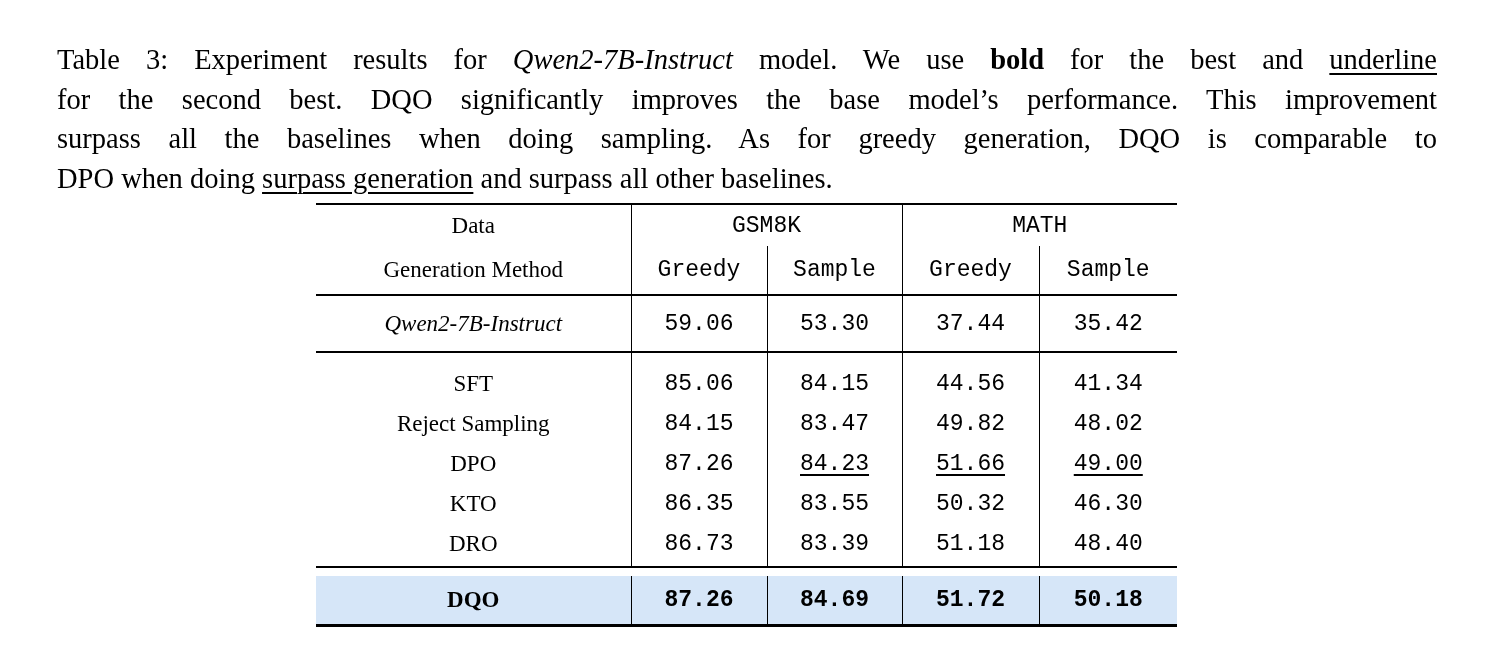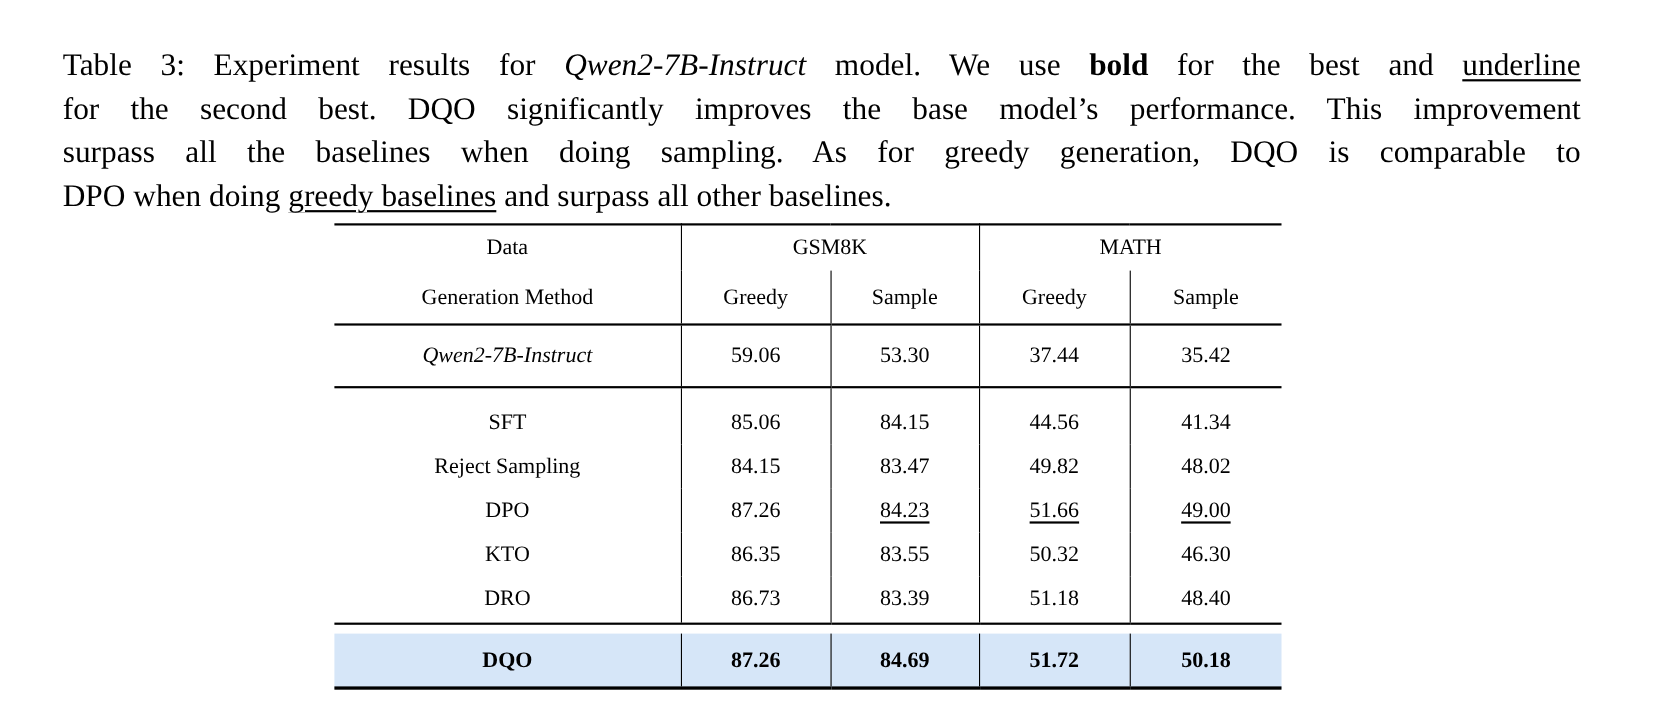"greedy baselines" span.seg-underline { text: greedy baselines -> surpass generation }
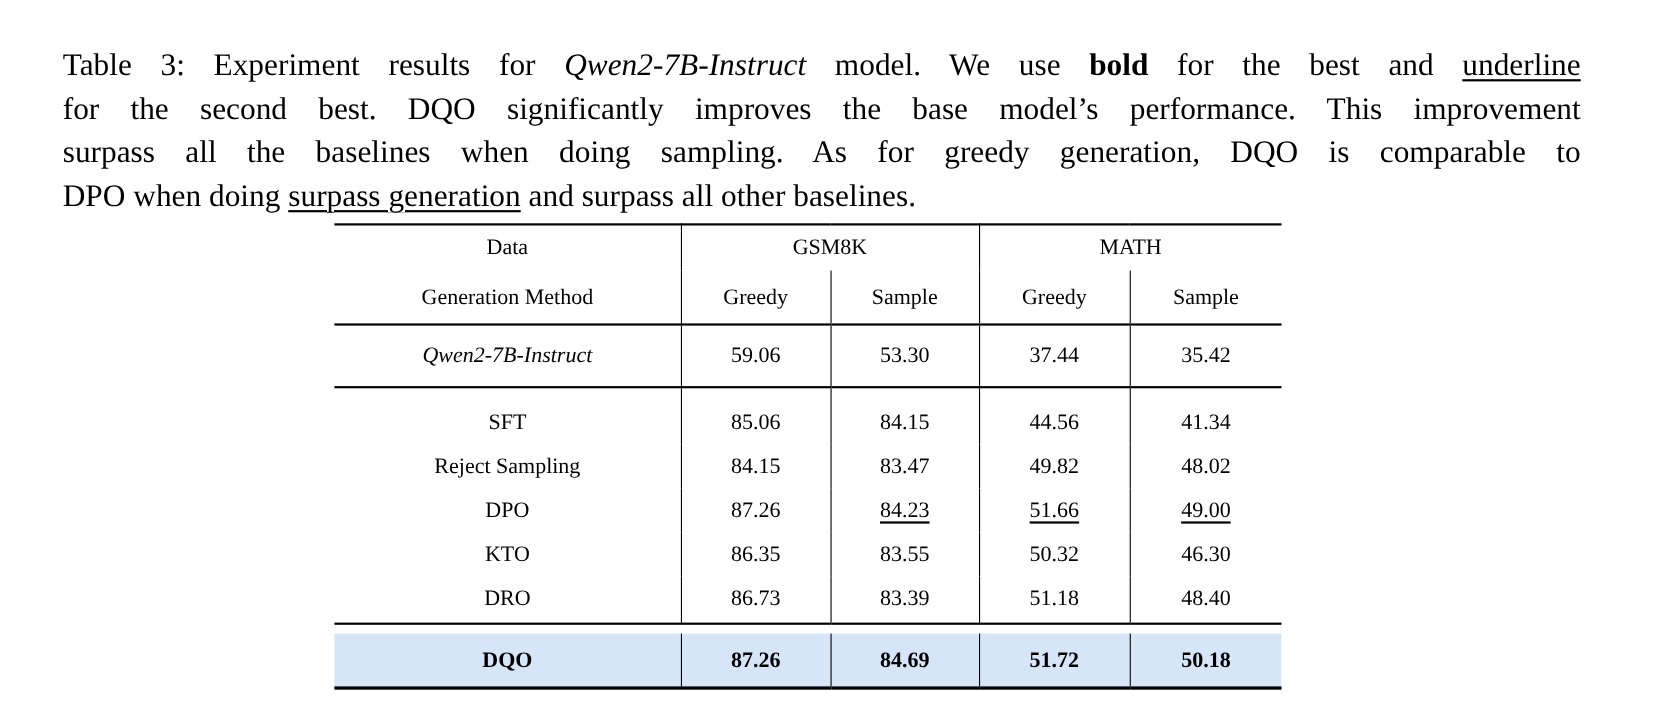"Data" .results-table { font-size: 20px -> 23px; left: 304px -> 316px }
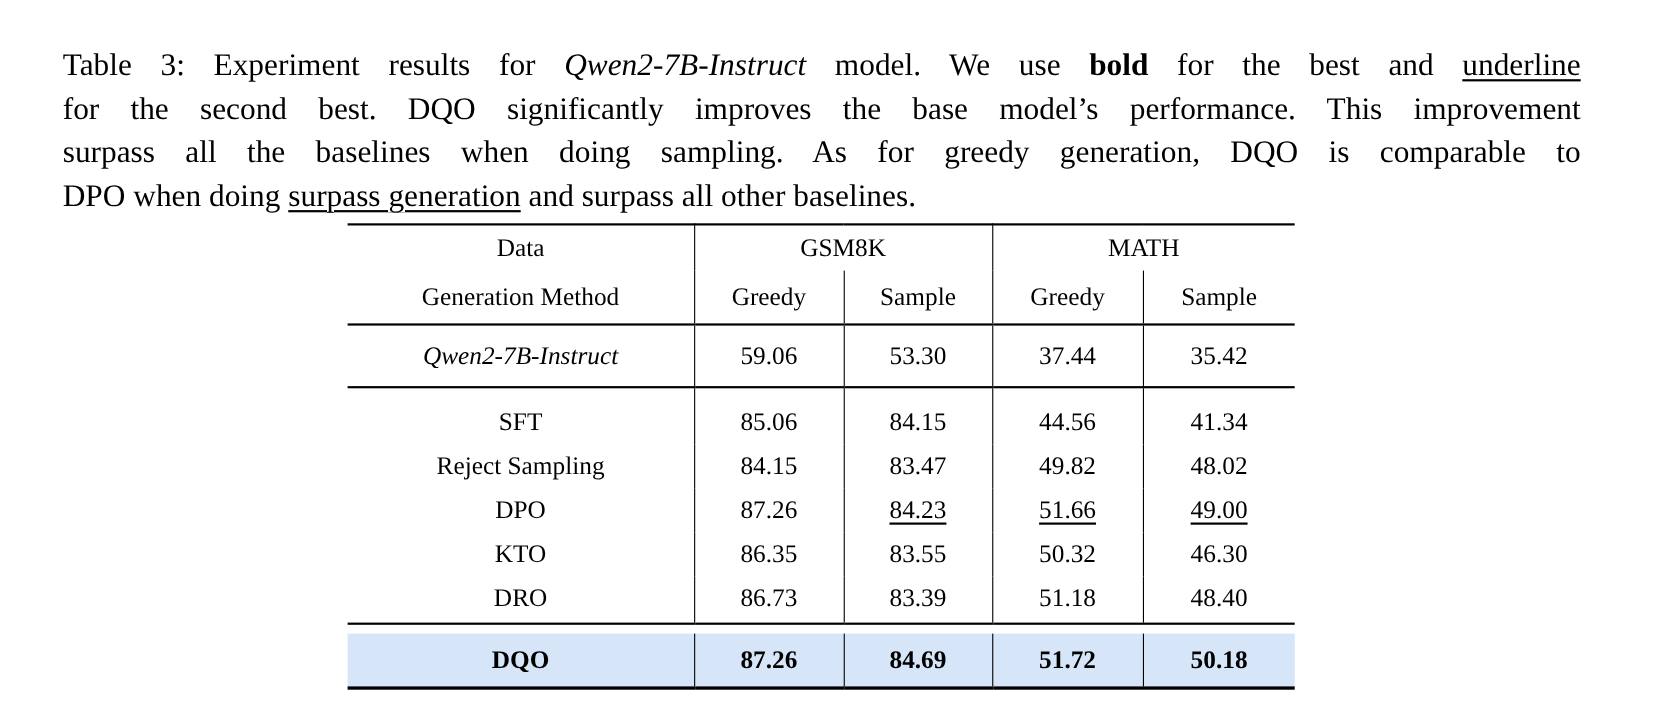"GSM8K" .bl { font-family: none -> Liberation Mono, monospace }
